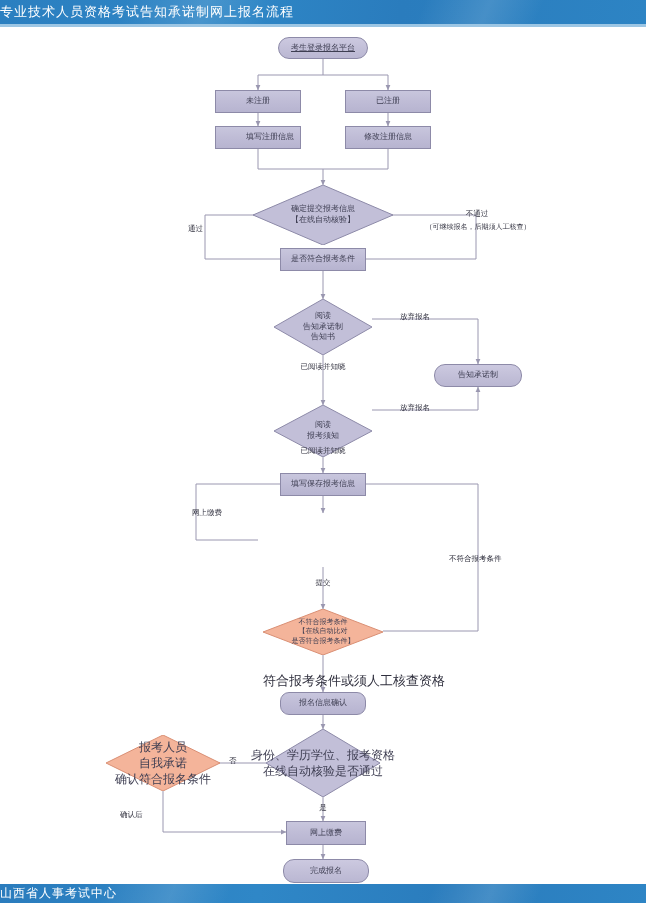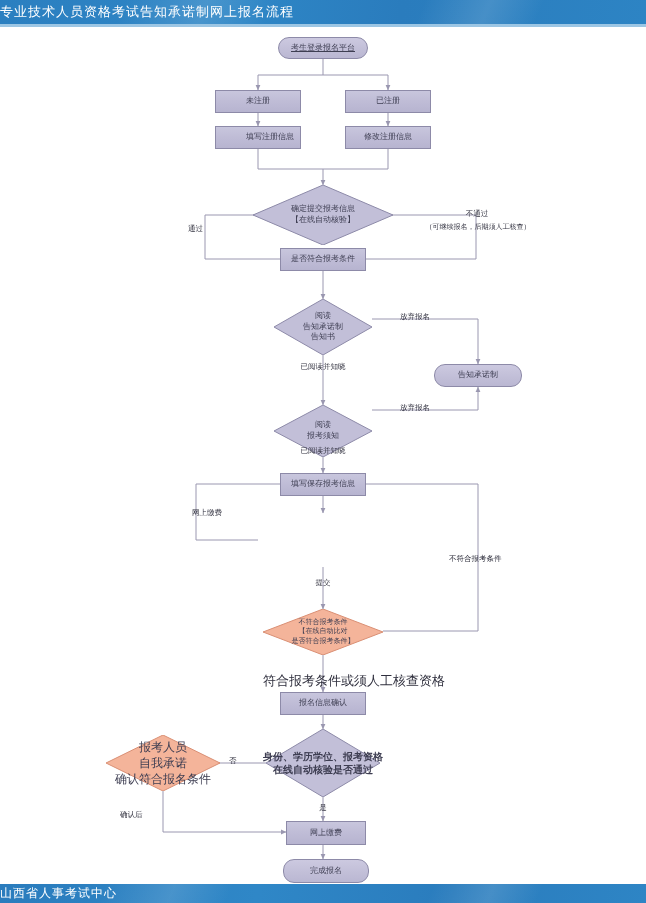"报名信息确认" div.node { border-radius: none -> 9px }
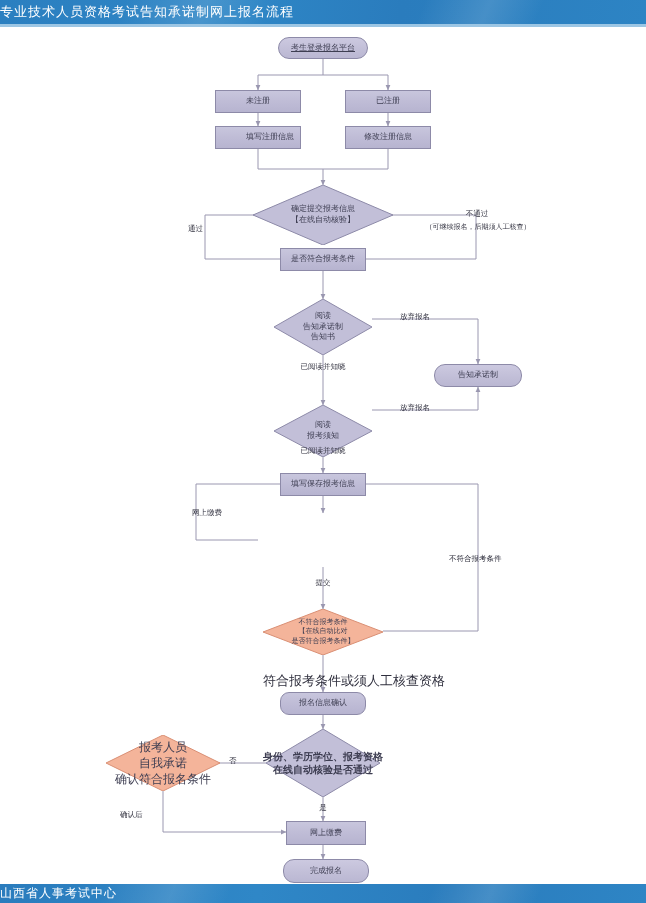"身份、学历学位、报考资格" span.dia-label { font-size: 10px -> 12px; font-weight: bold -> none }
